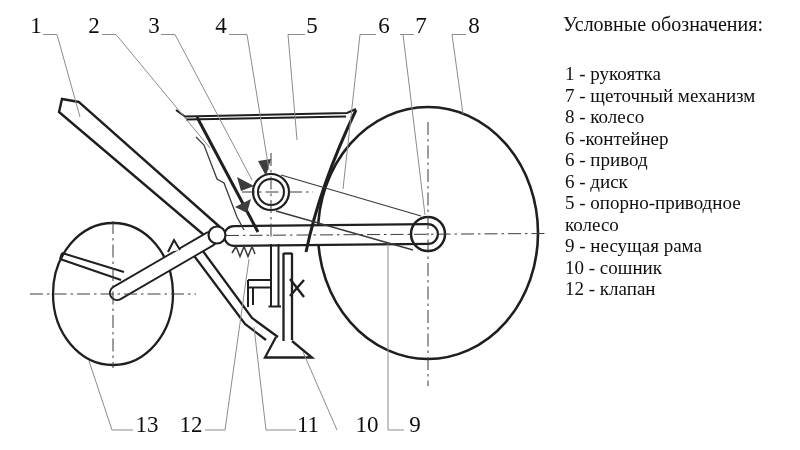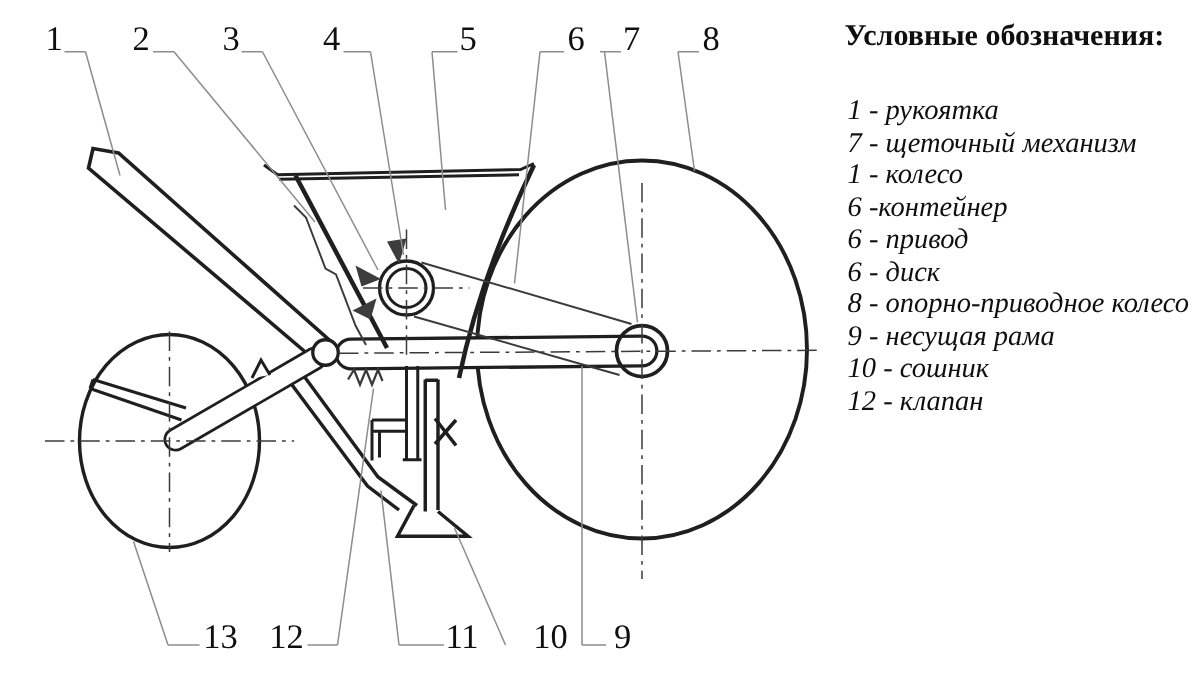"Условные обозначения:" .legend-title { font-weight: bold -> normal }
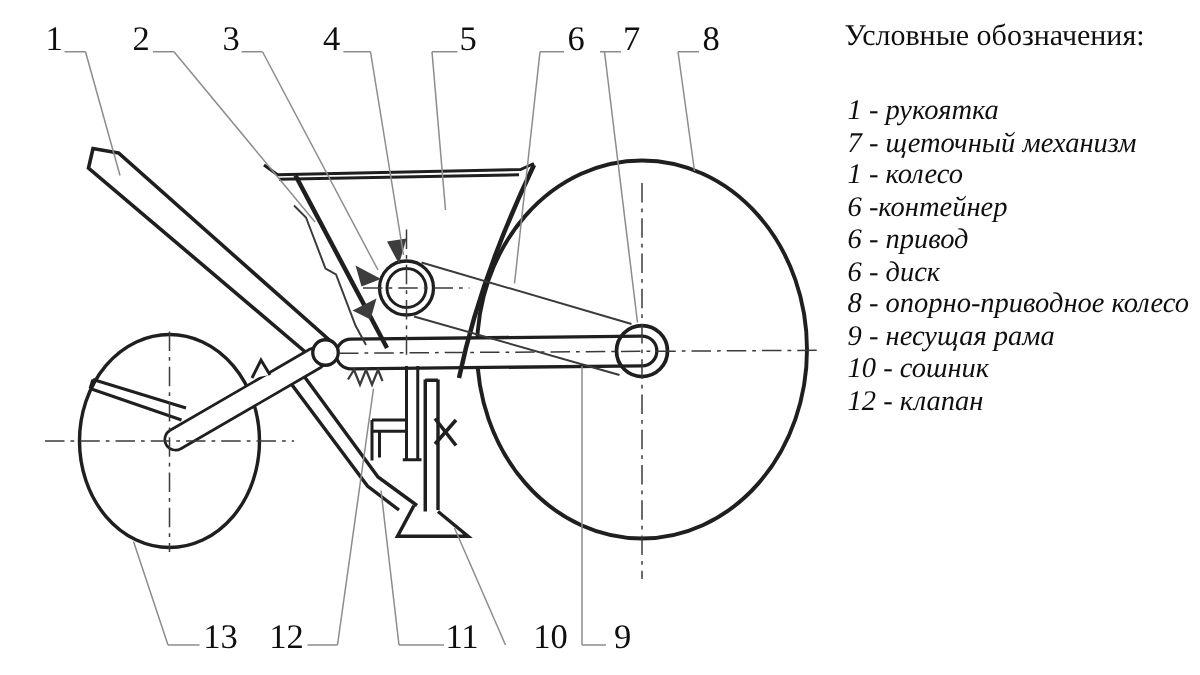"1 - рукоятка" .legend-list { font-style: italic -> none }
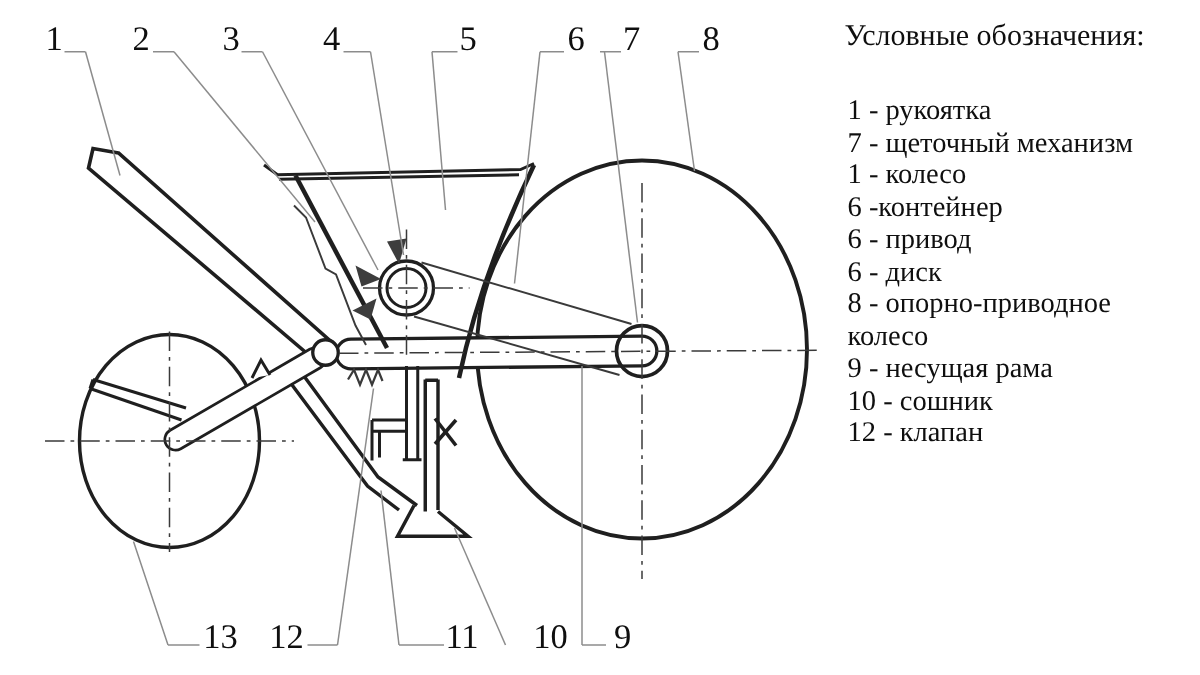"1 - колесо" li { text: 1 -> 8 }
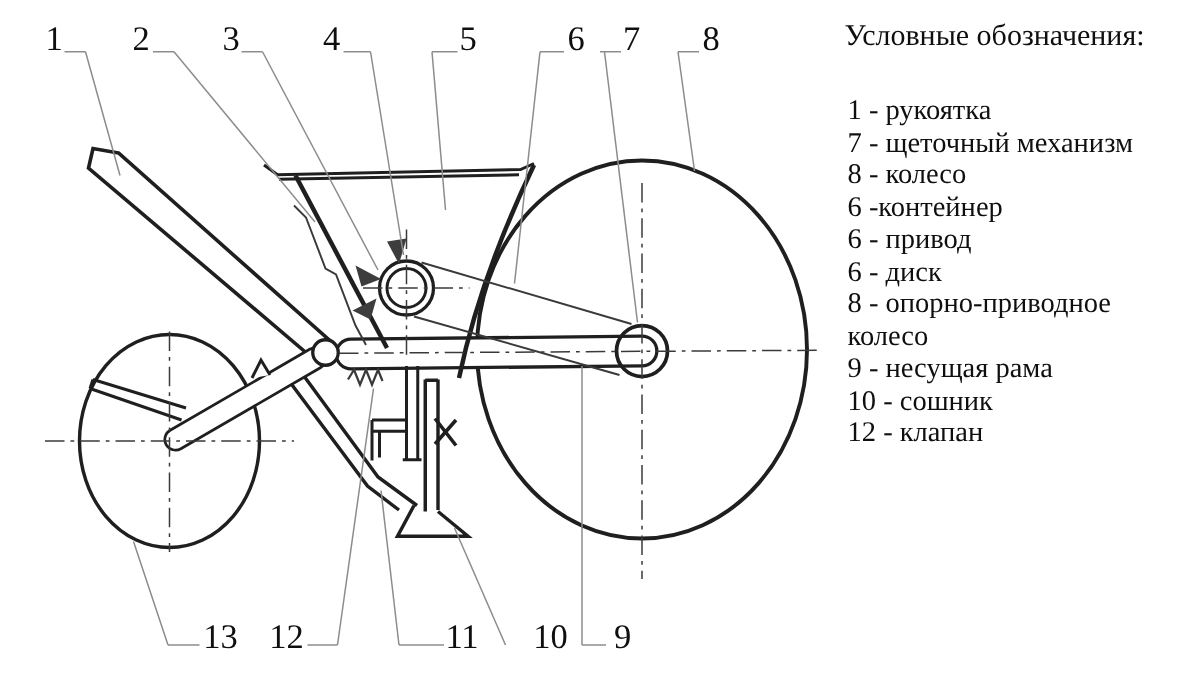"8 - опорно-приводное колесо" li { text: 8 -> 5 }
